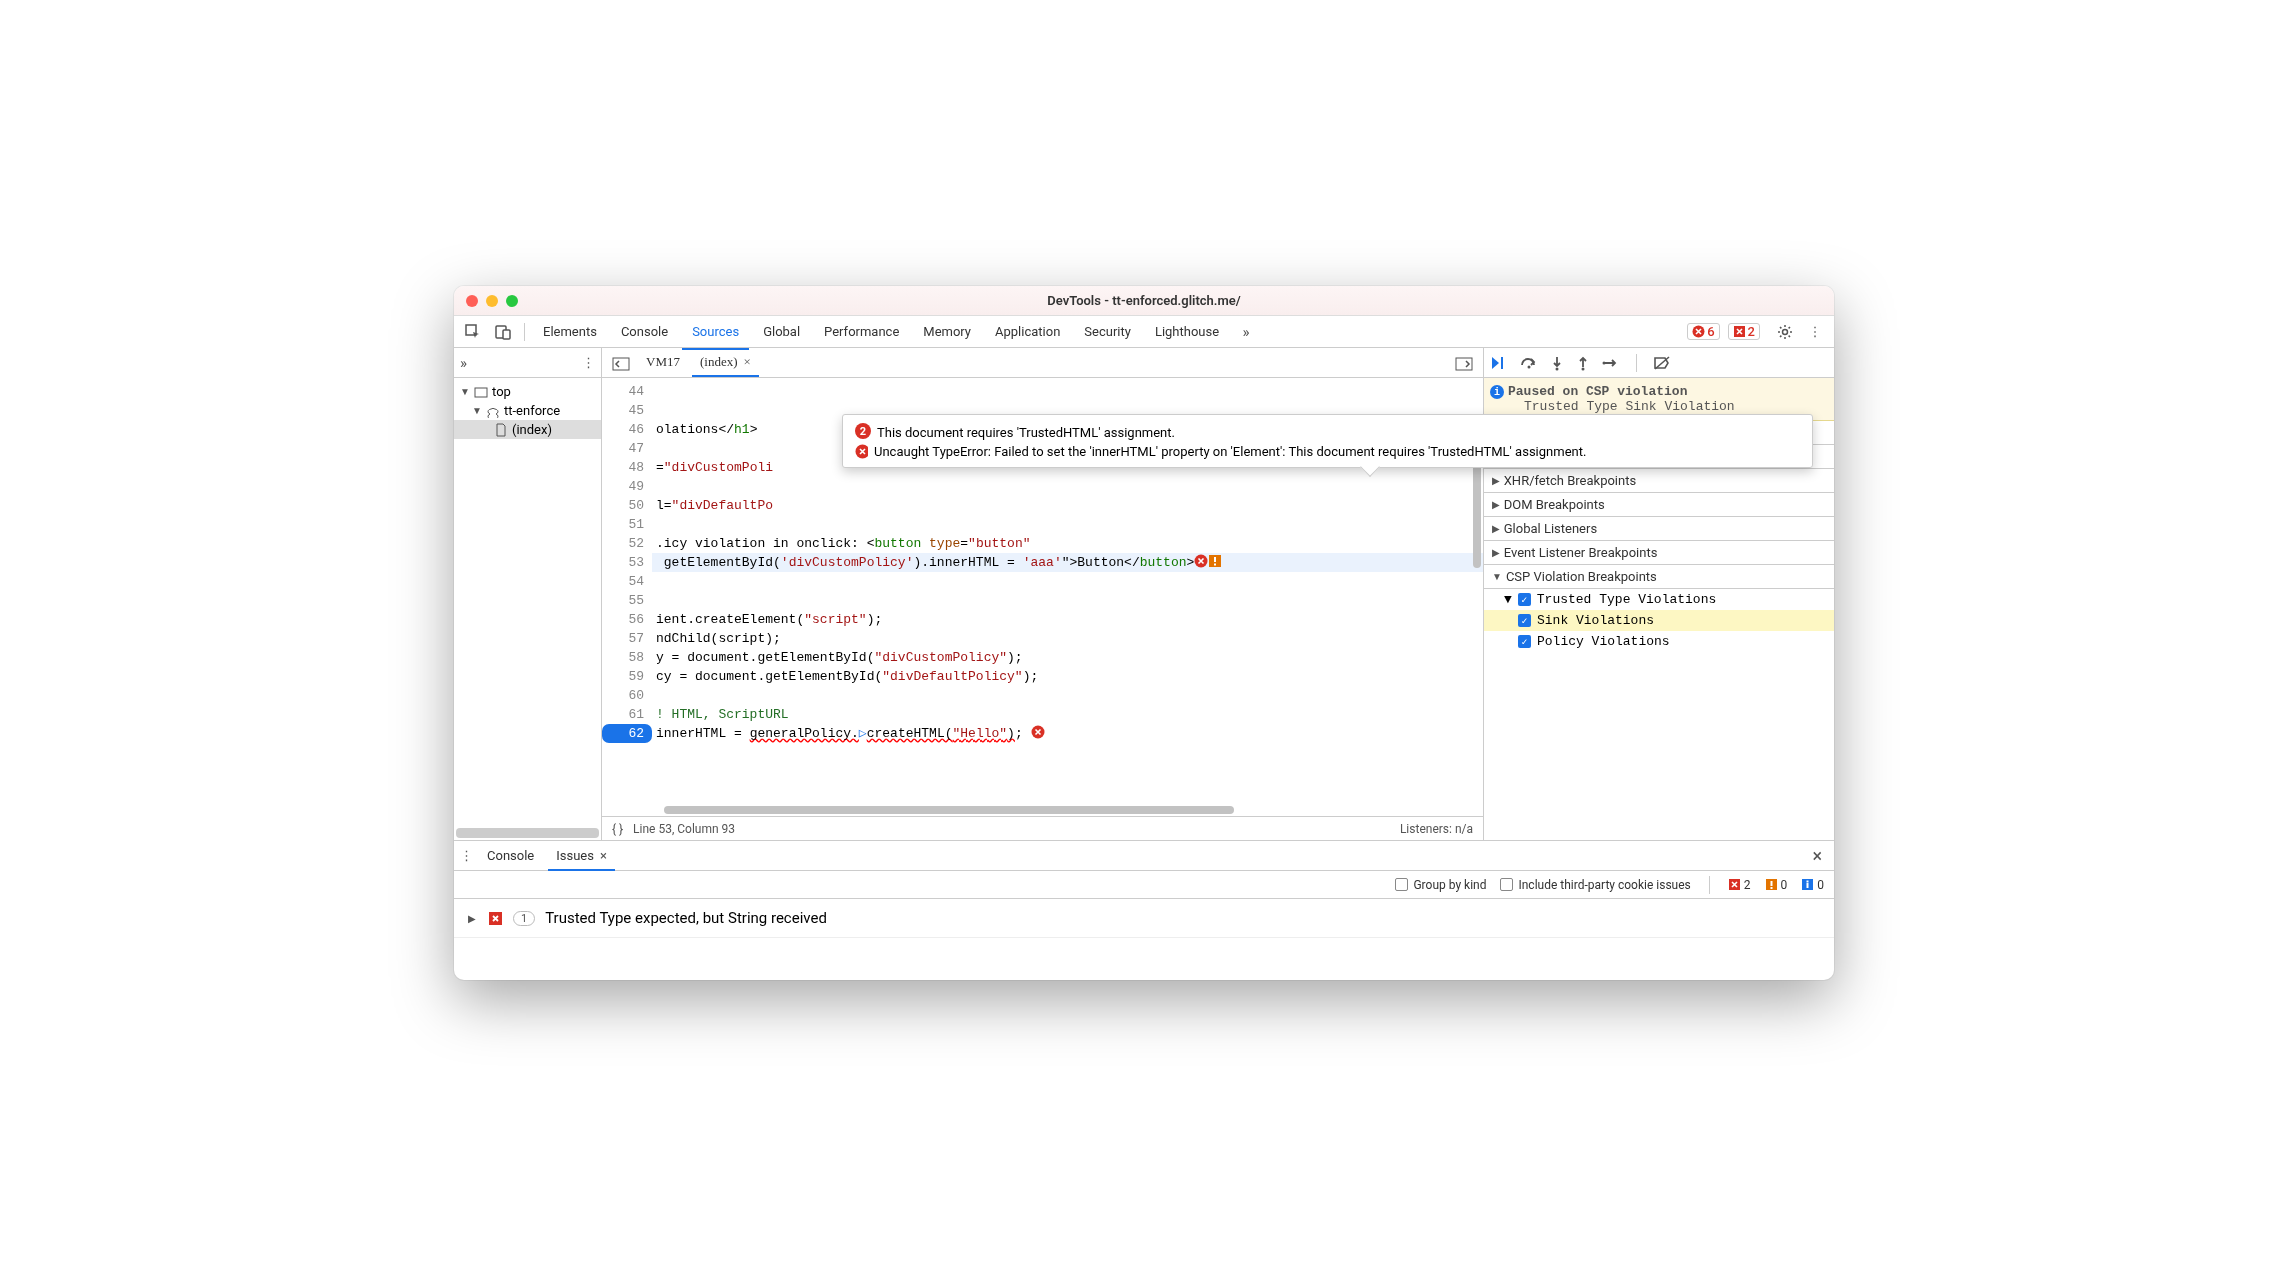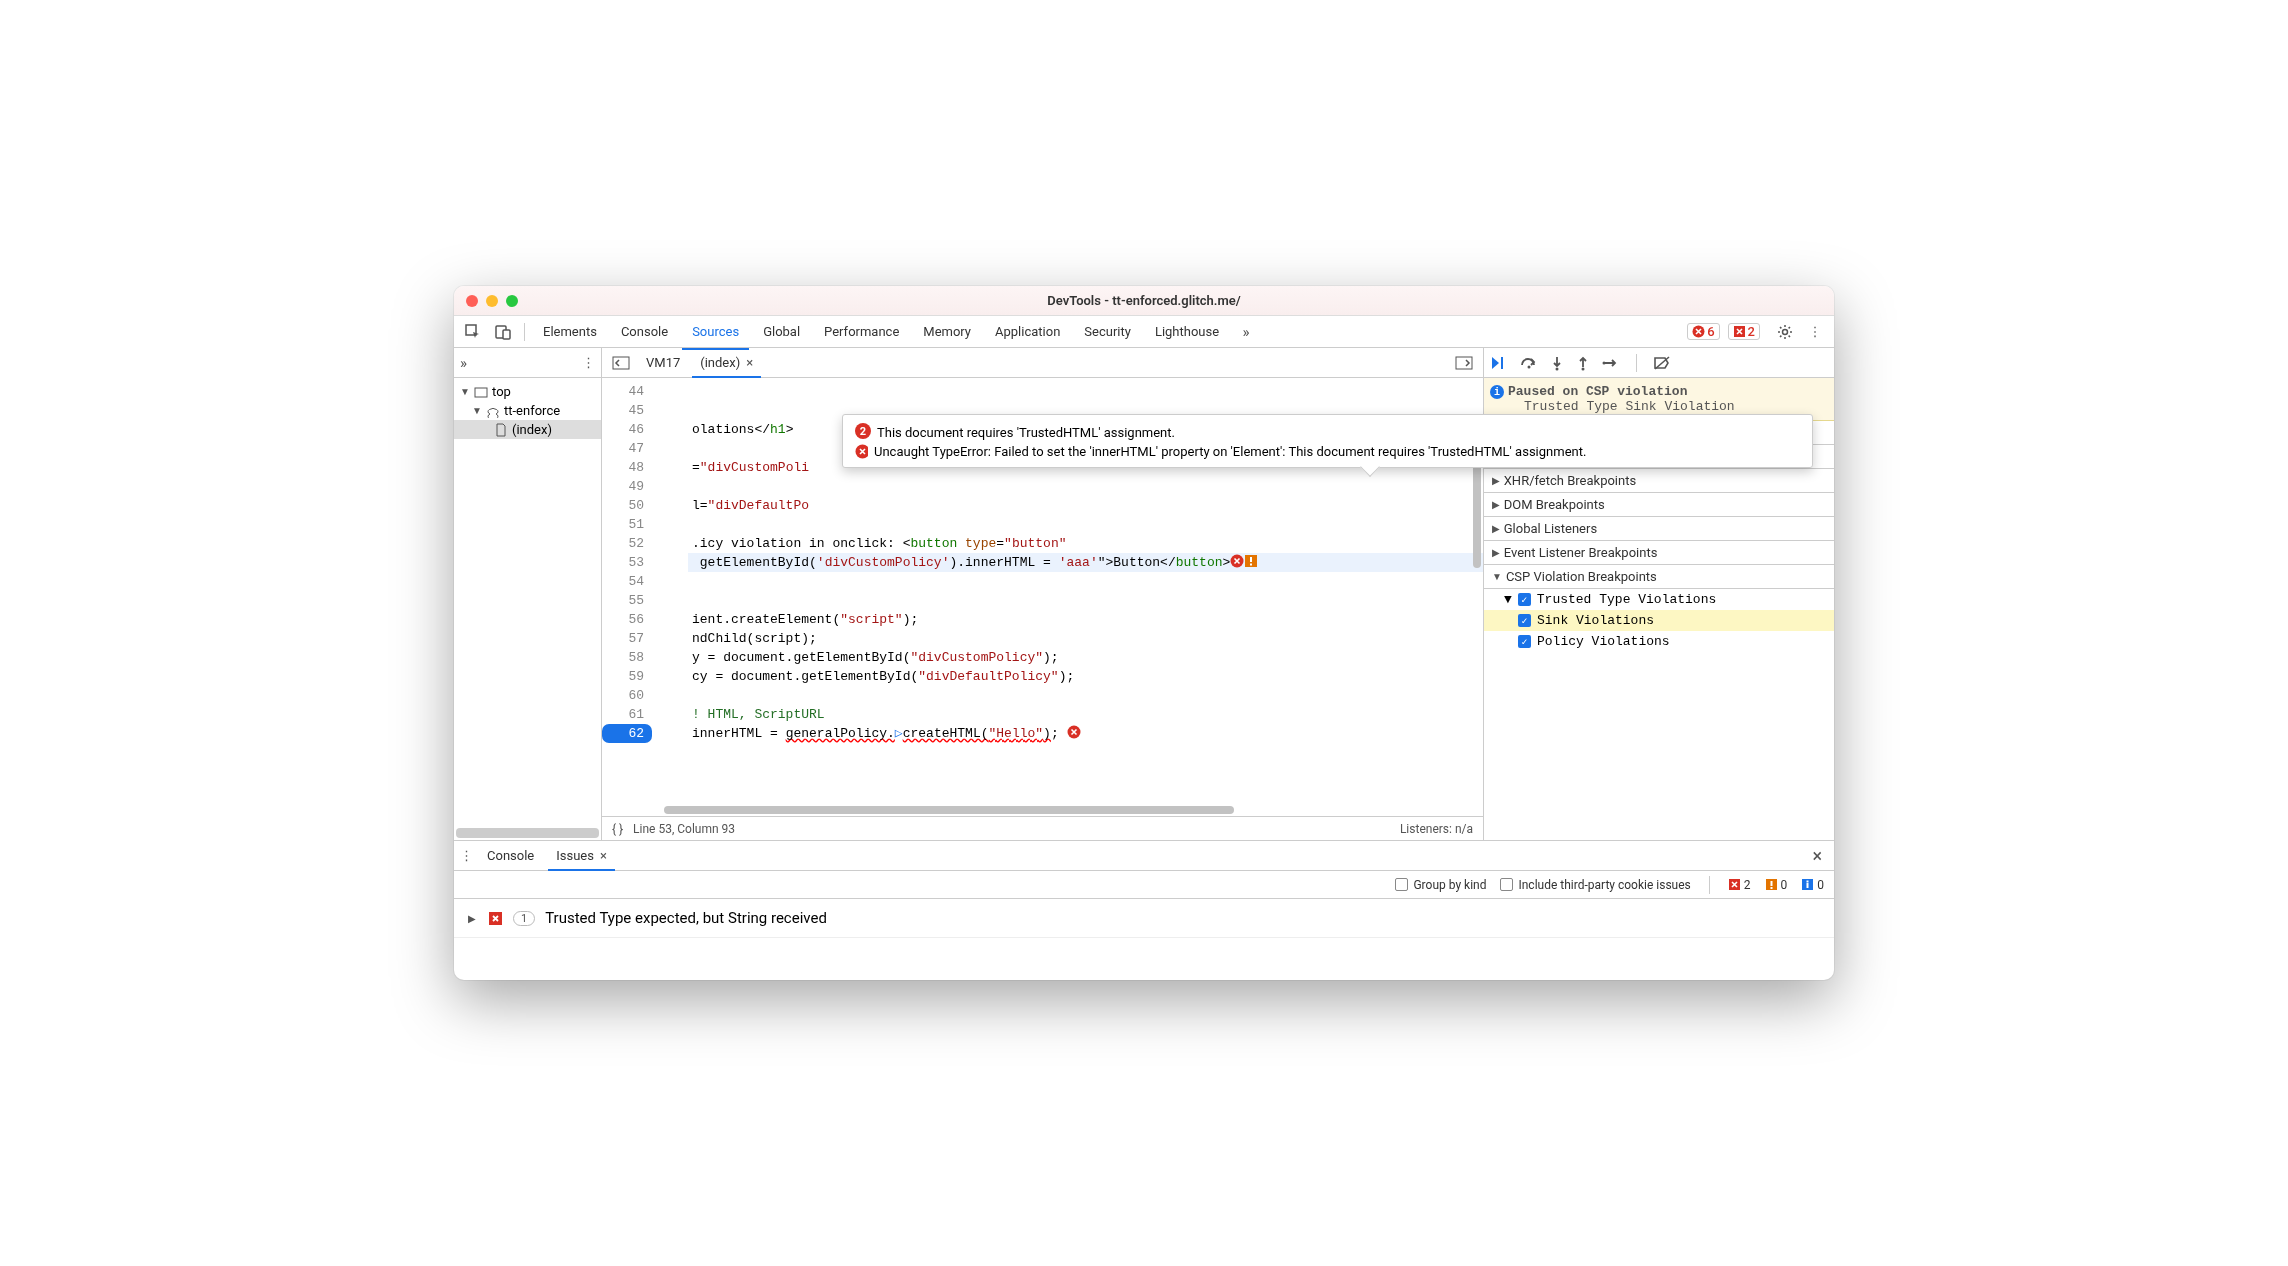"VM17" .file-tabs { align-items: center -> flex-end; font-family: none -> Liberation Serif, serif }
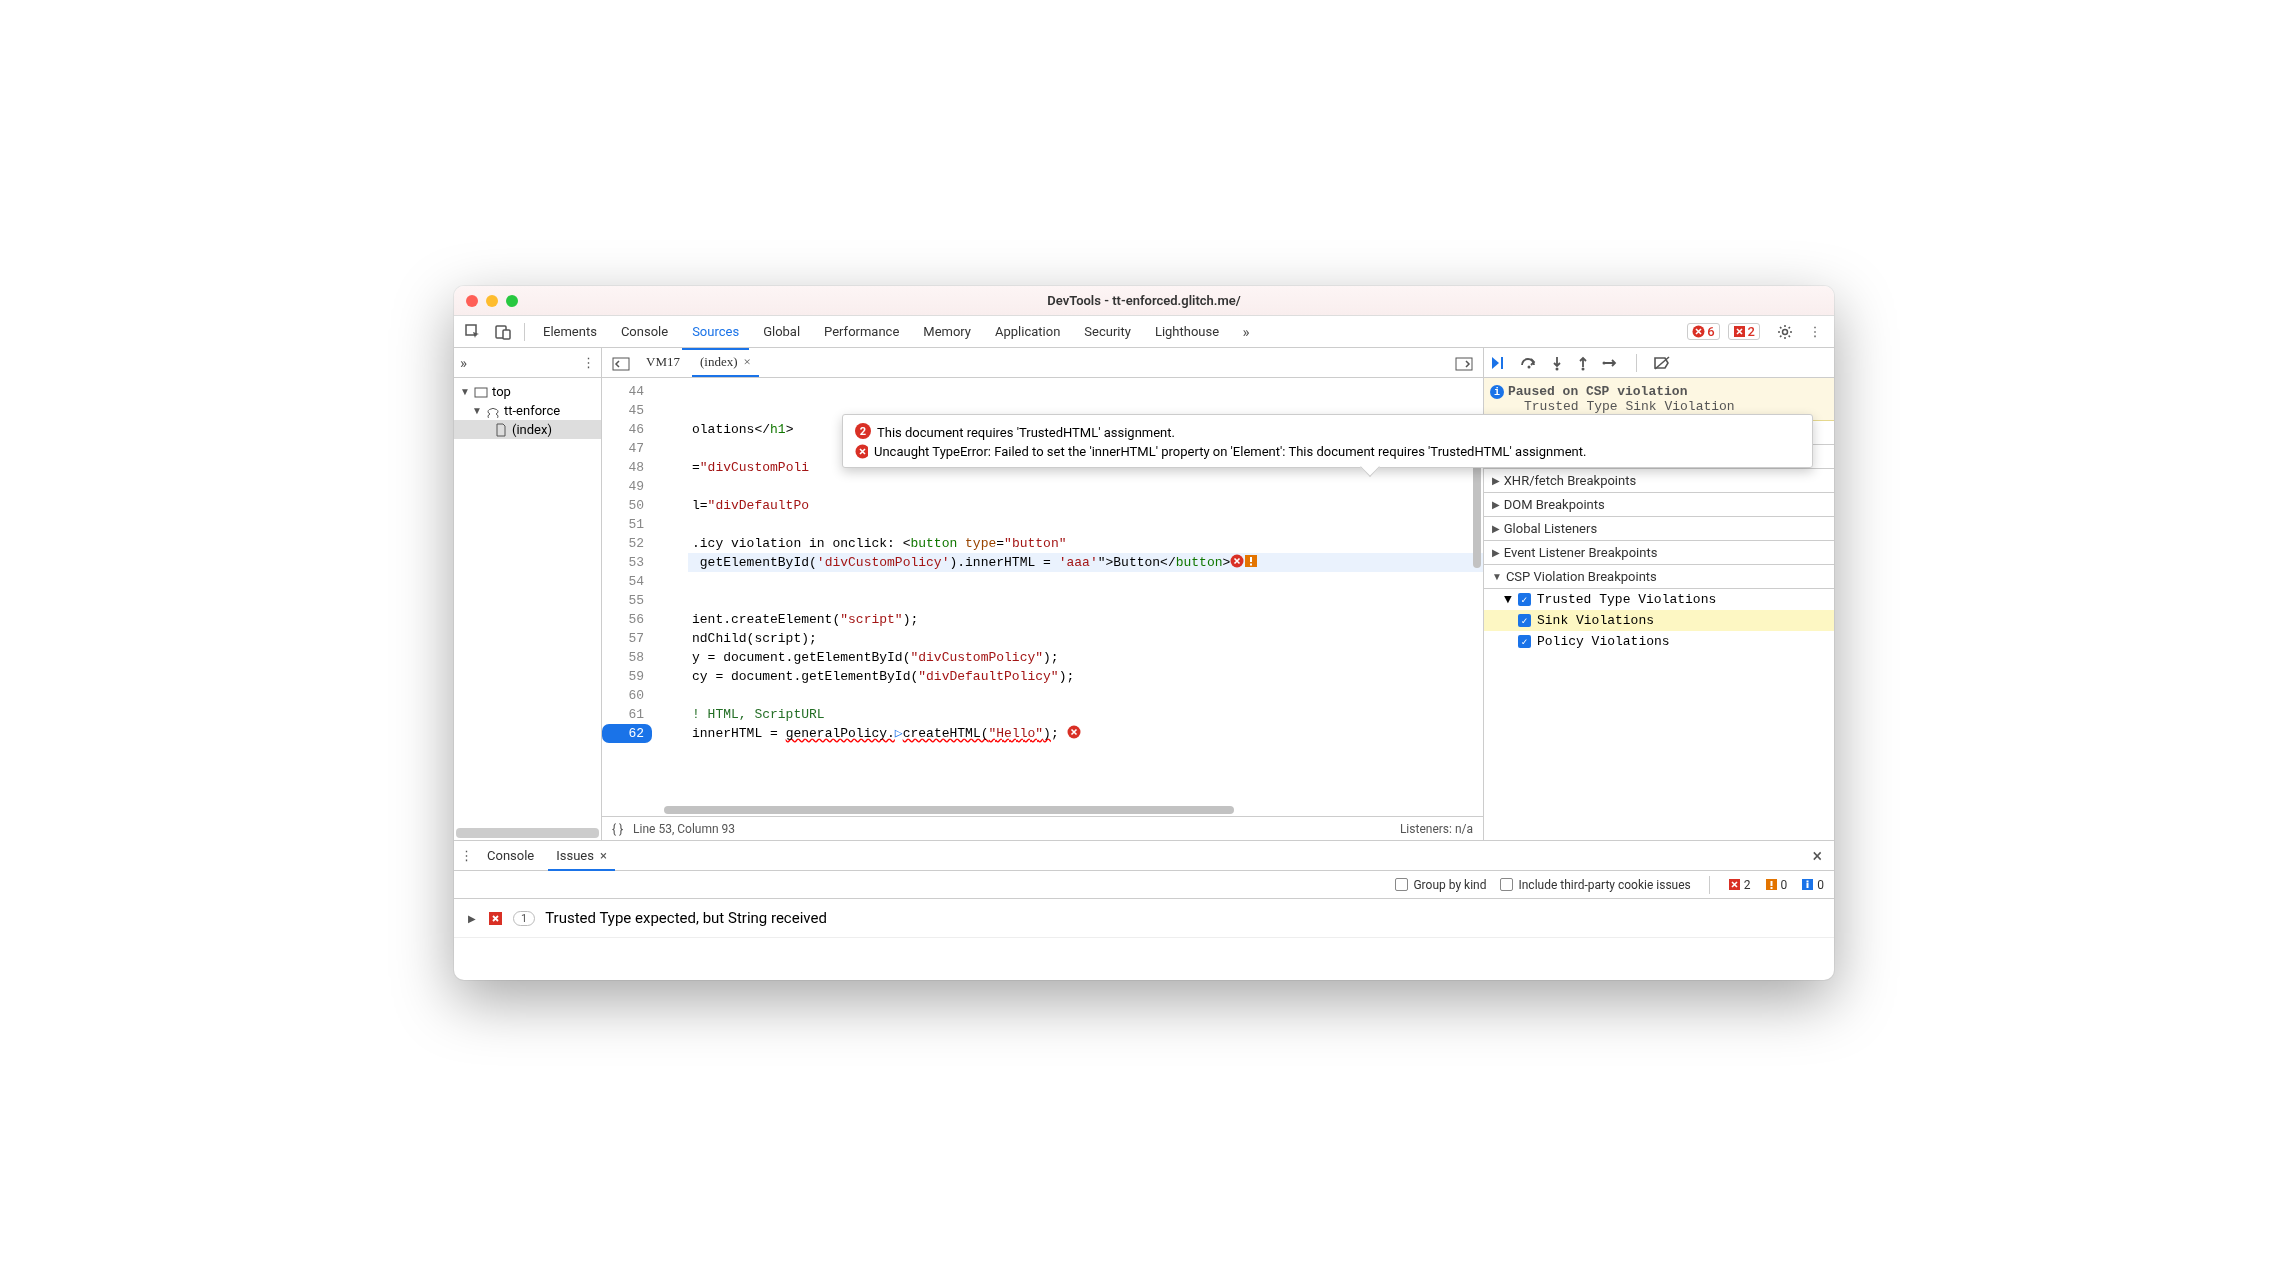"olations</h1>" .code { margin-left: 36px -> none }
